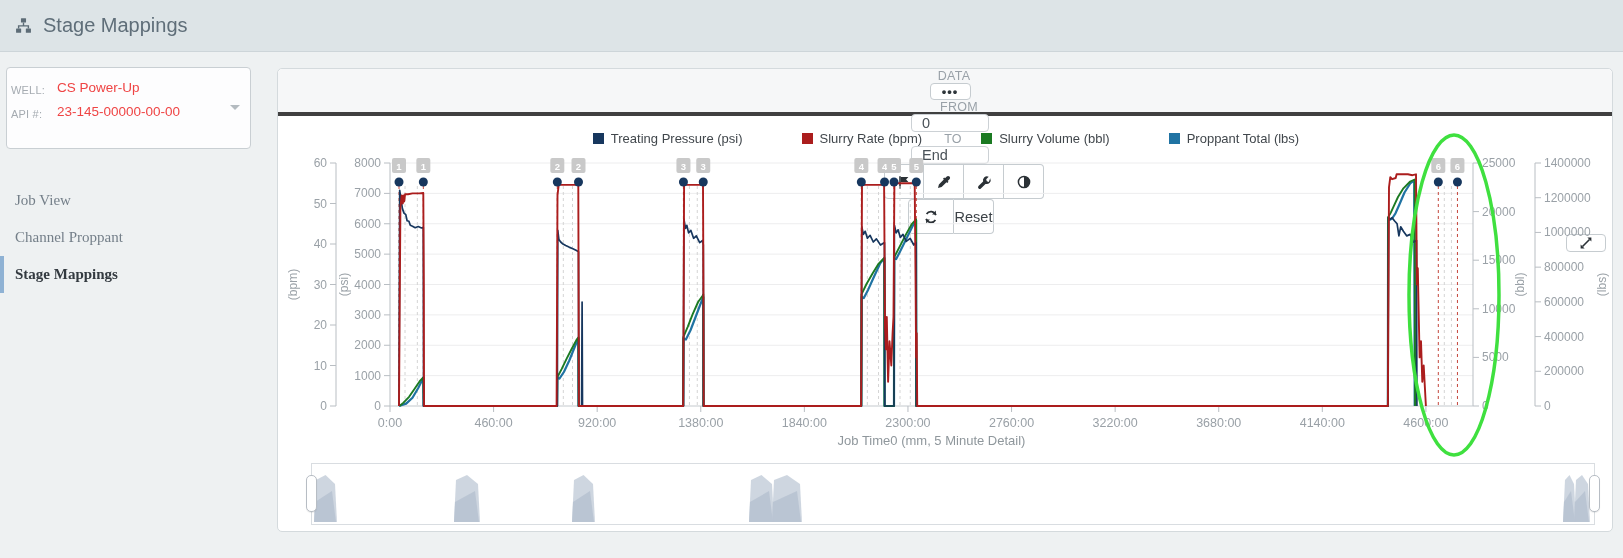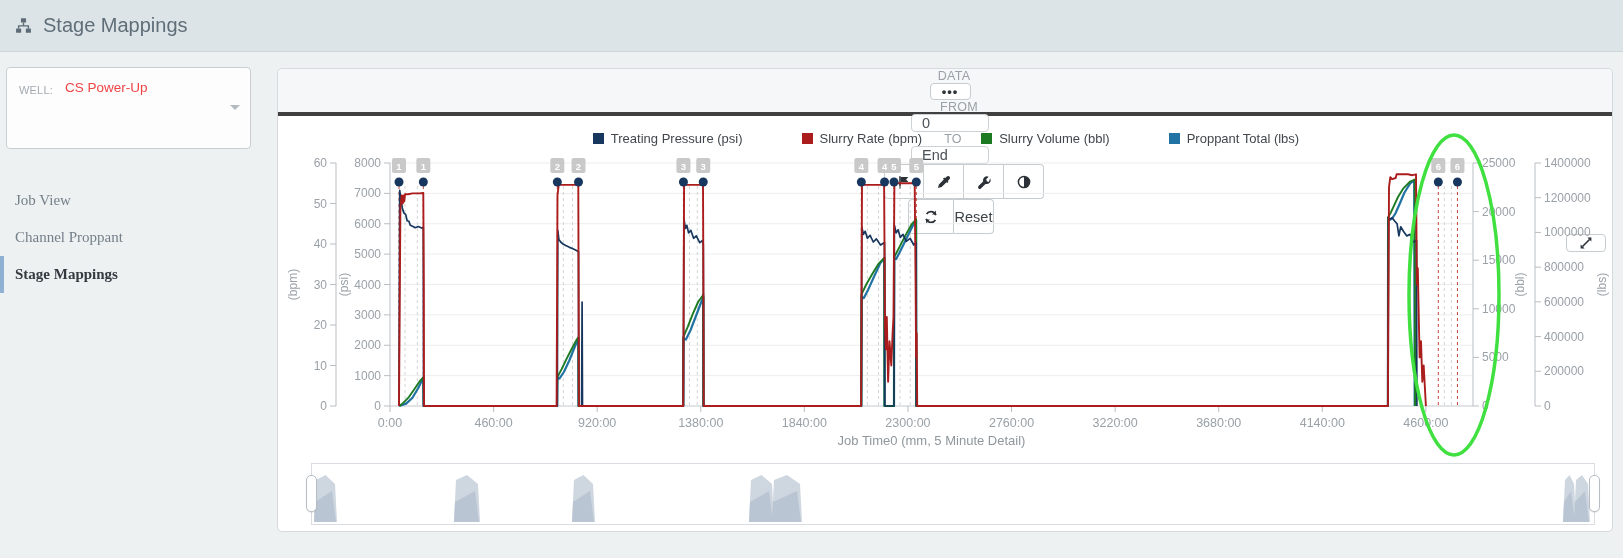"WELL:" .info-card { padding: 9px 12px -> 9px 4px }
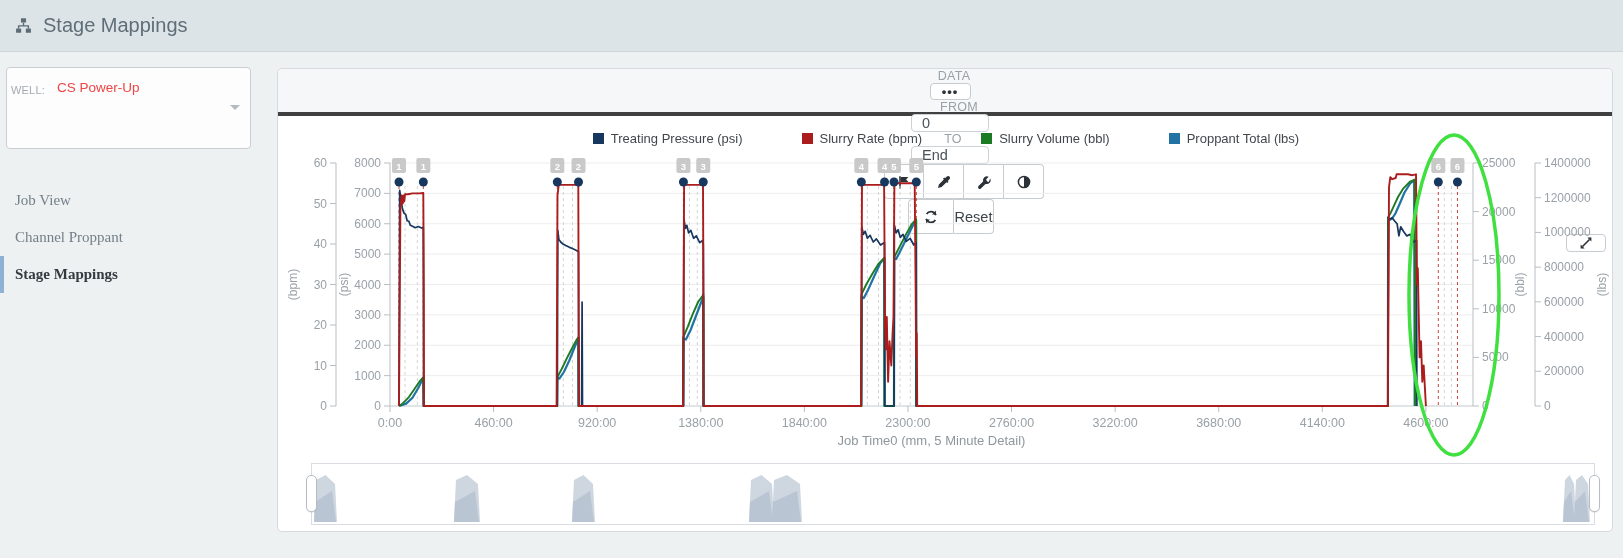"API #:" div.info-row { html: none -> <div> <span>API #:</span> <span>23-145-00000-00-00</span> </div> }
